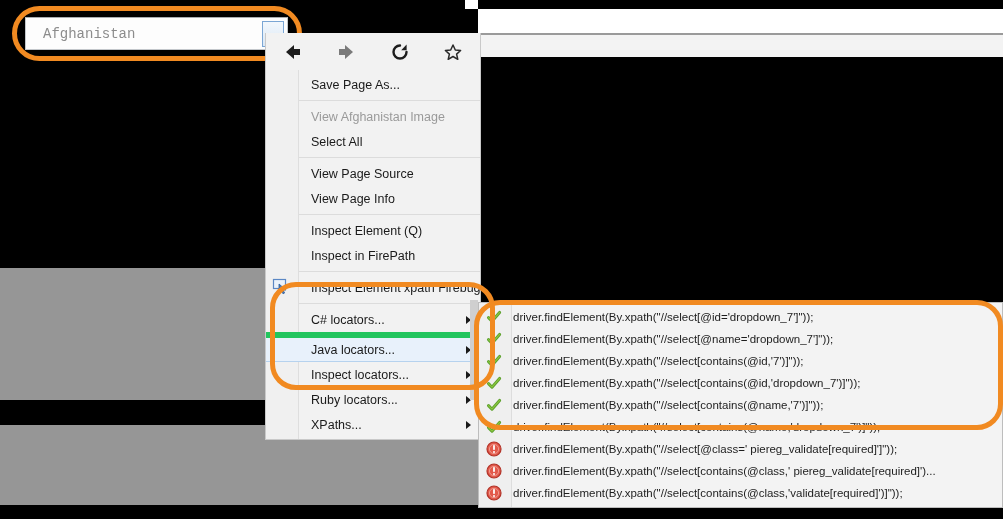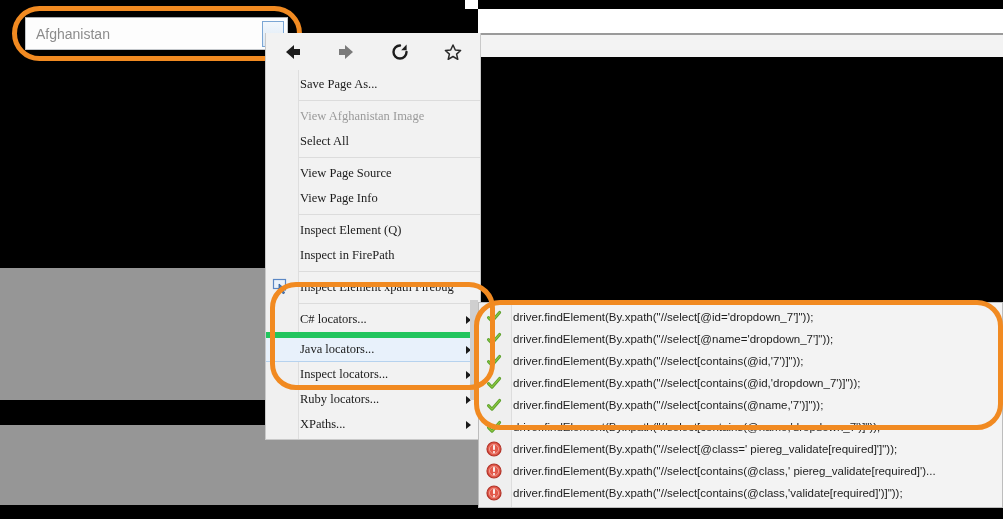"Afghanistan" #country-select .value { font-family: Liberation Sans, sans-serif -> Liberation Mono, monospace; margin-left: 10px -> 17px }
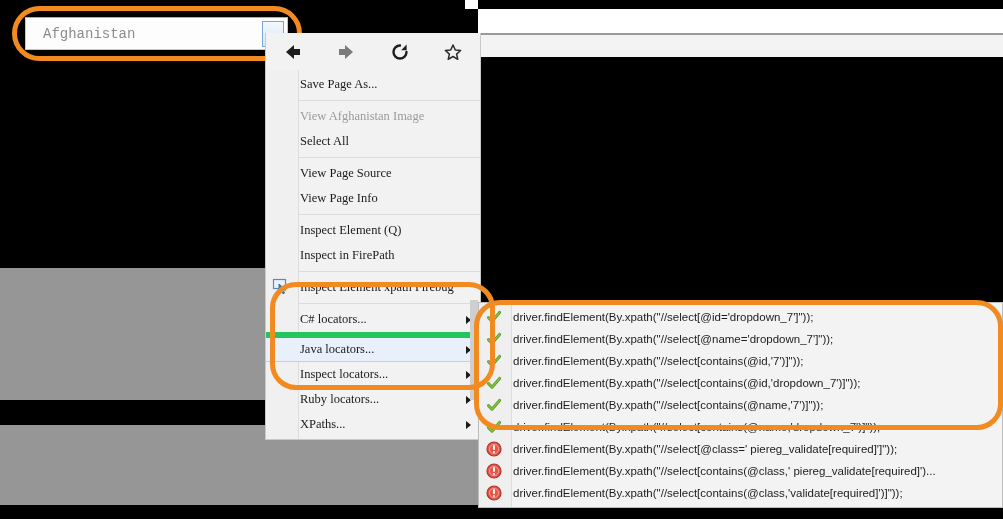"Save Page As..." .menu-item { font-family: Liberation Serif, serif -> Liberation Sans, sans-serif; padding-left: 34px -> 45px }
